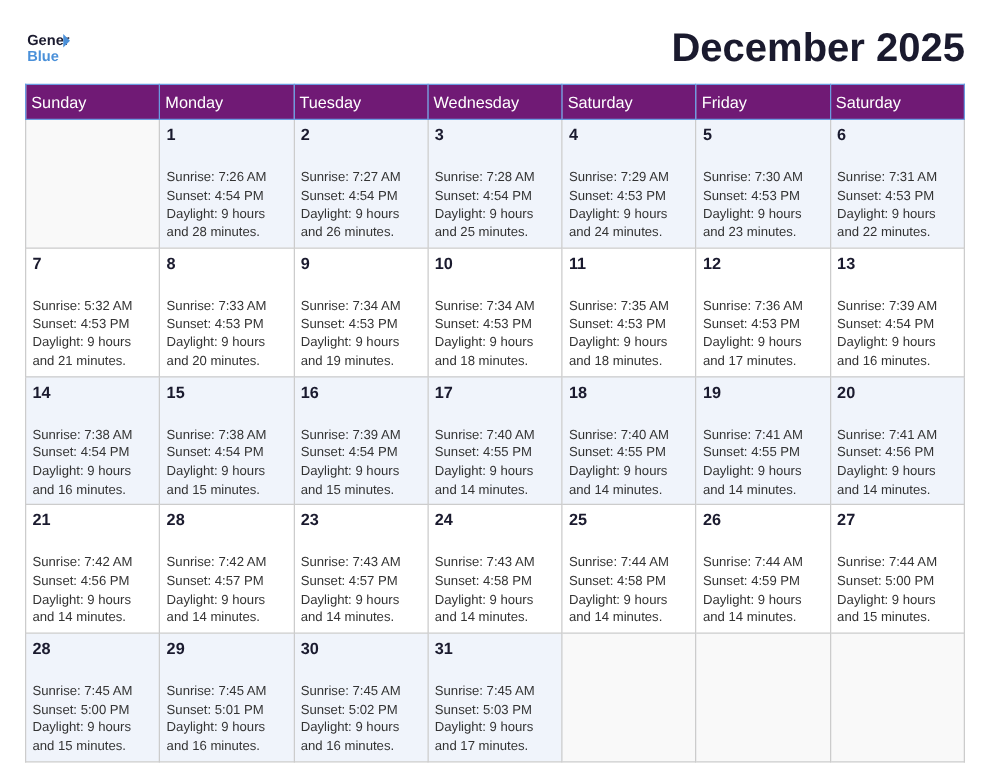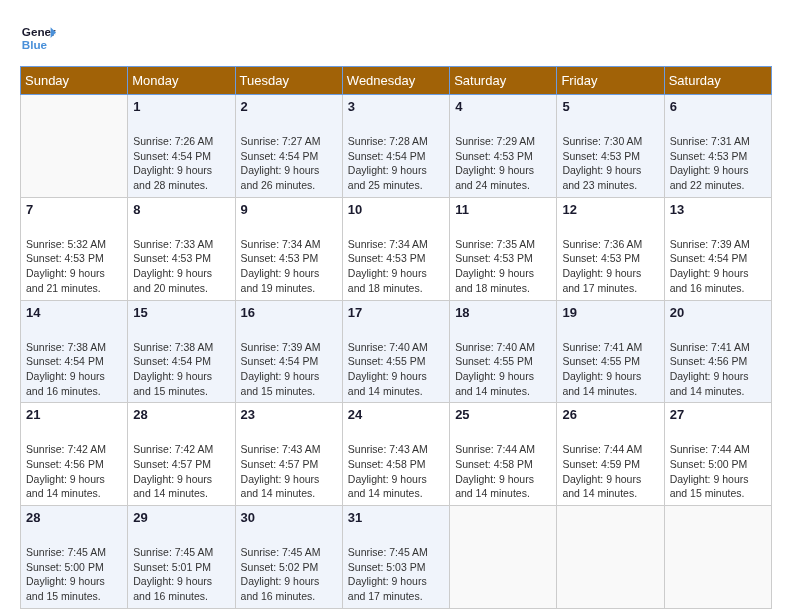"December 2025" div.month-title { html: none -> <div>December 2025</div> }
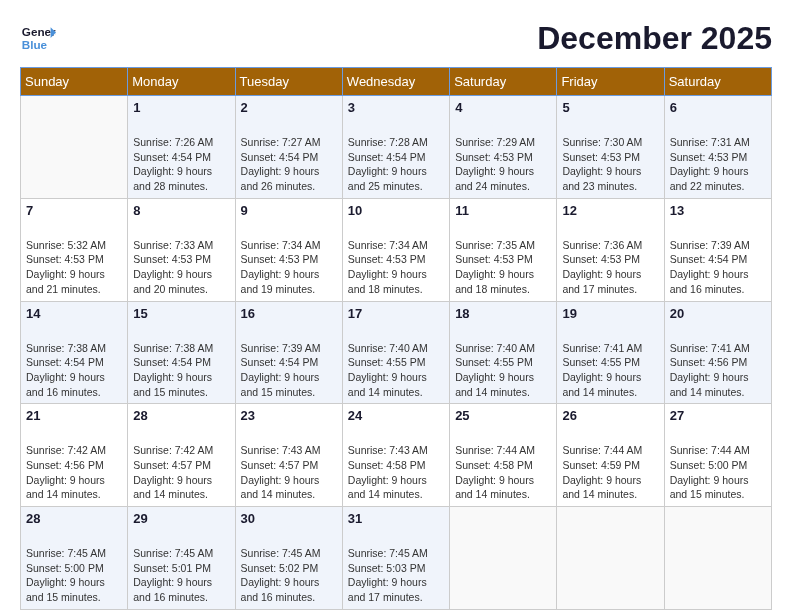"Sunday" .calendar th { background: #a16207 -> #701a75 }
